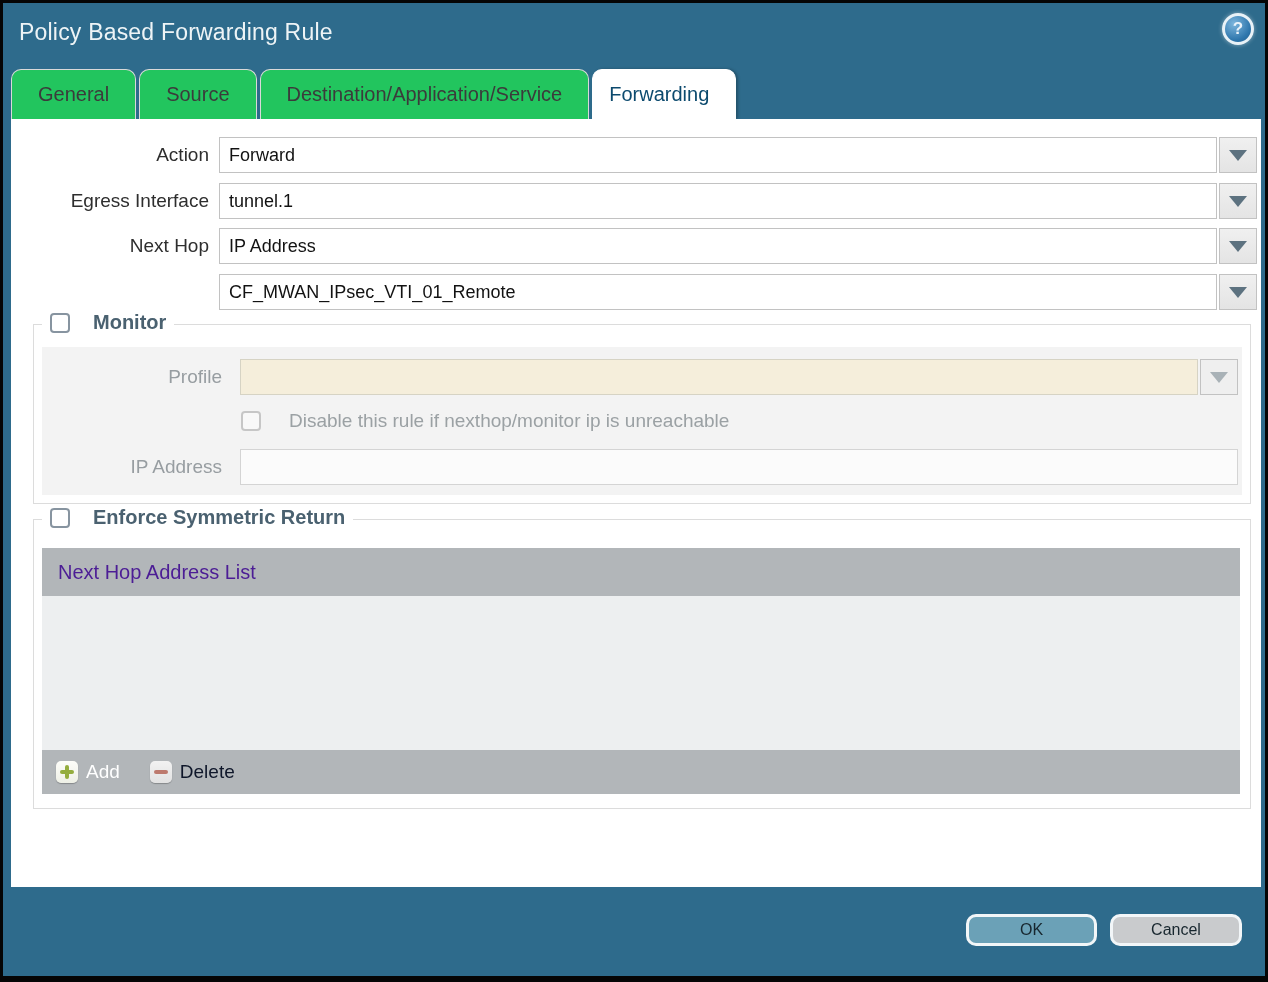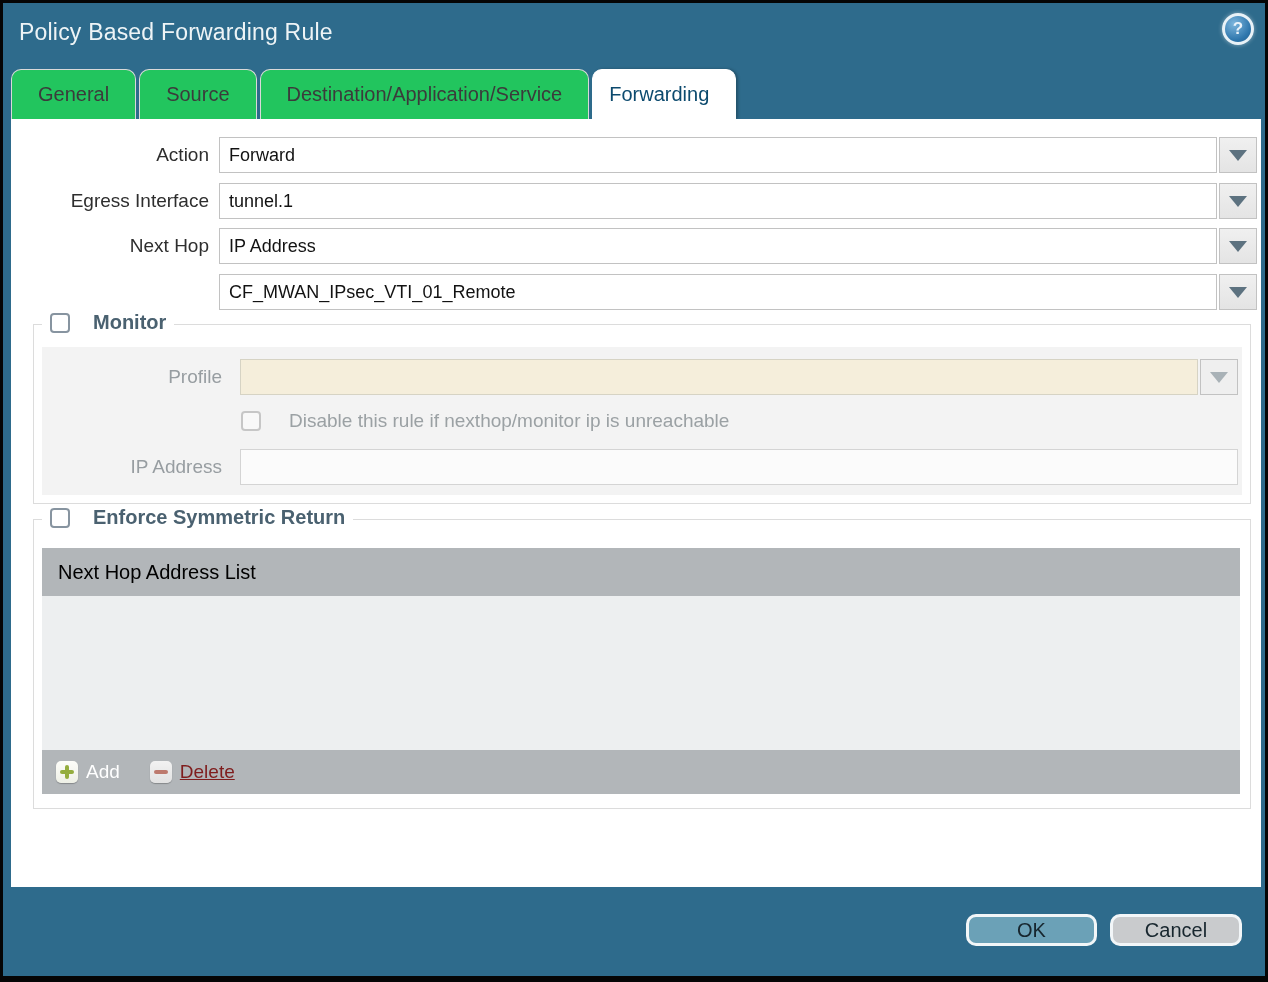"Next Hop Address List" .nh-head { color: #000000 -> #4c1d95 }
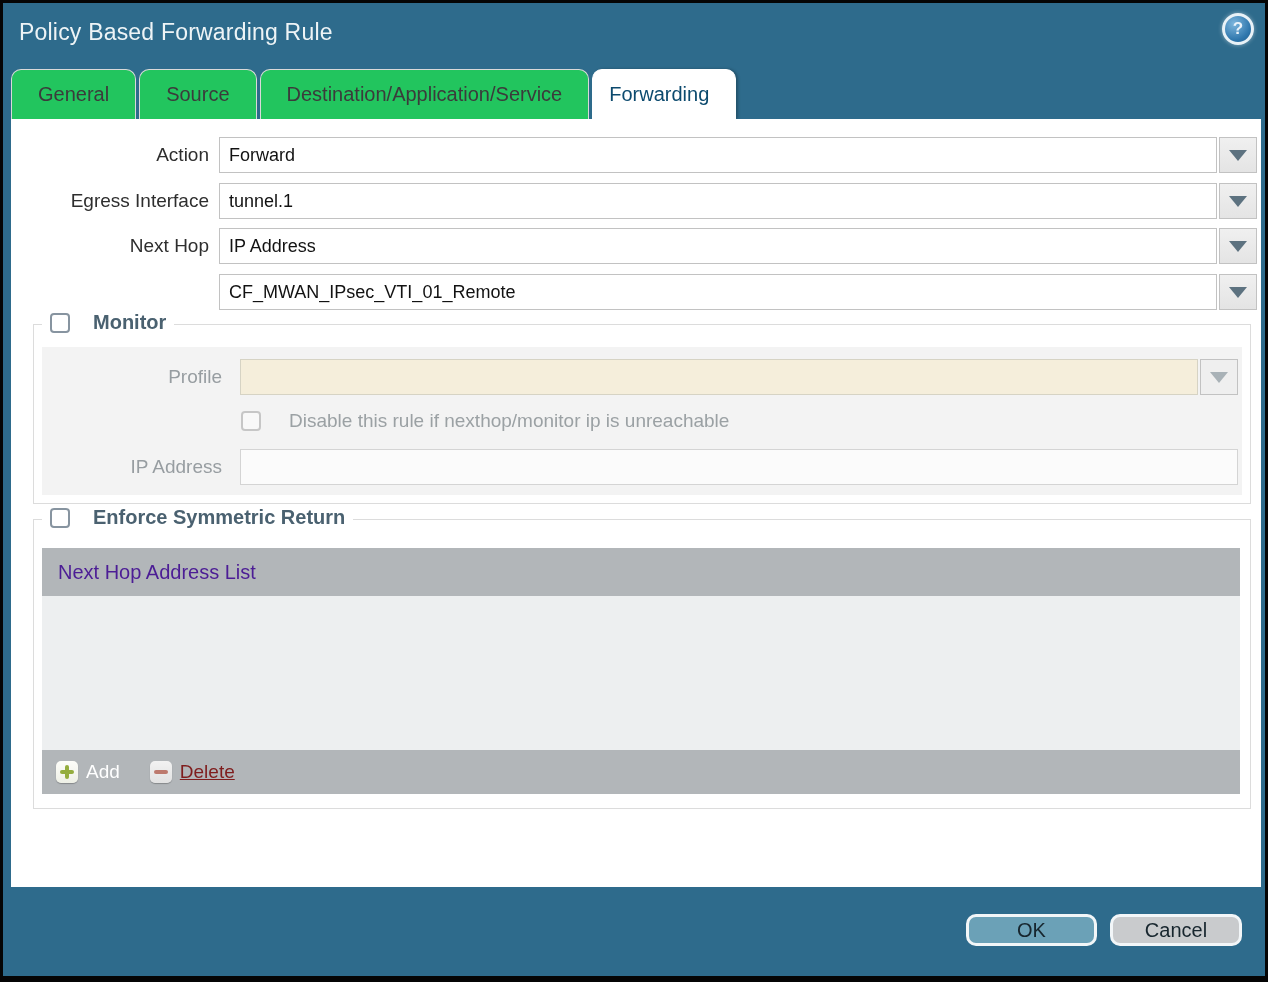"Delete" .tool.disabled .tool-label { color: #7f1d1d -> #0f172a; text-decoration: underline -> none }
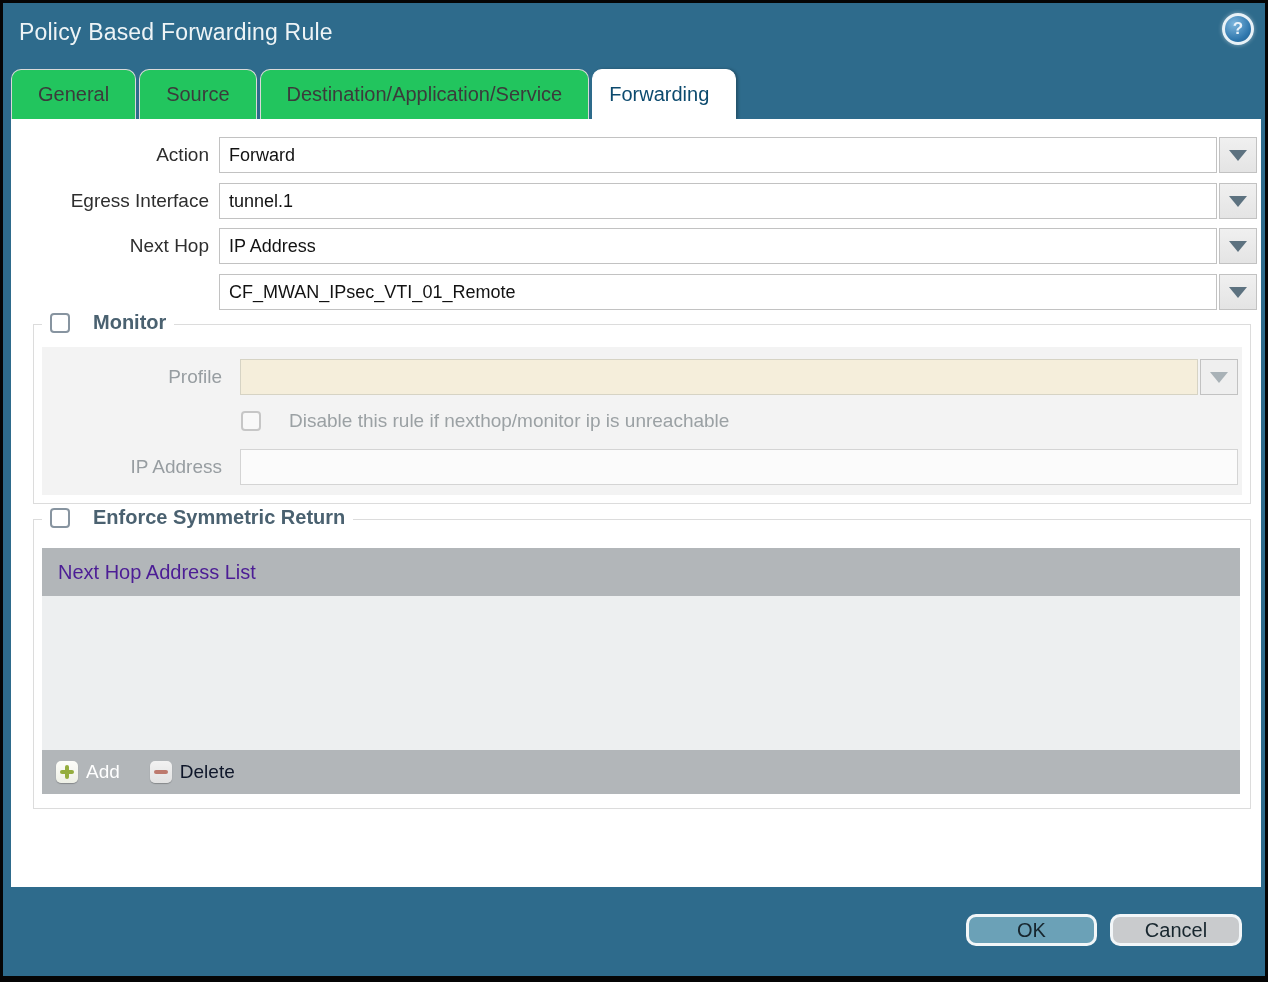"OK" .btn { font-size: 20px -> 16px }
